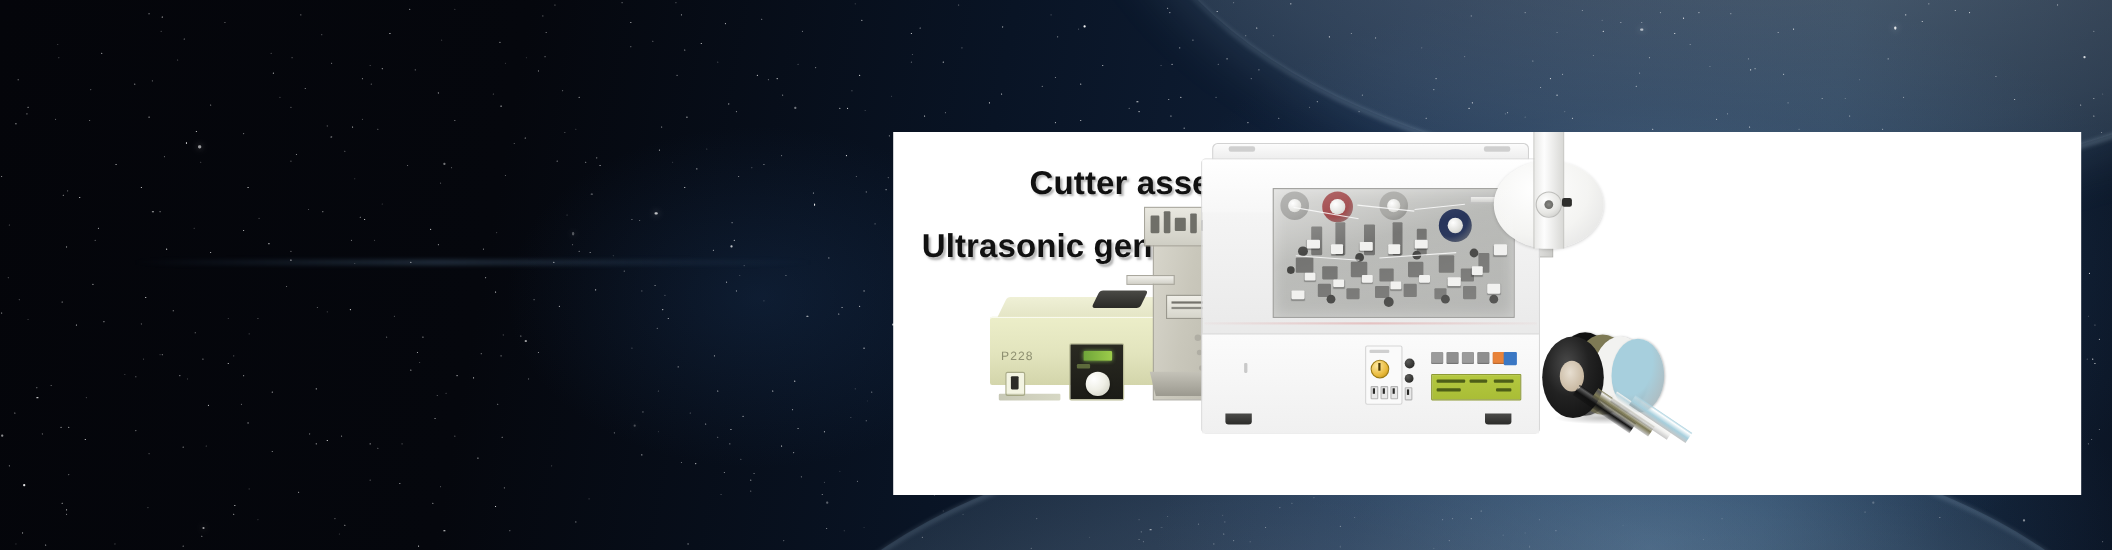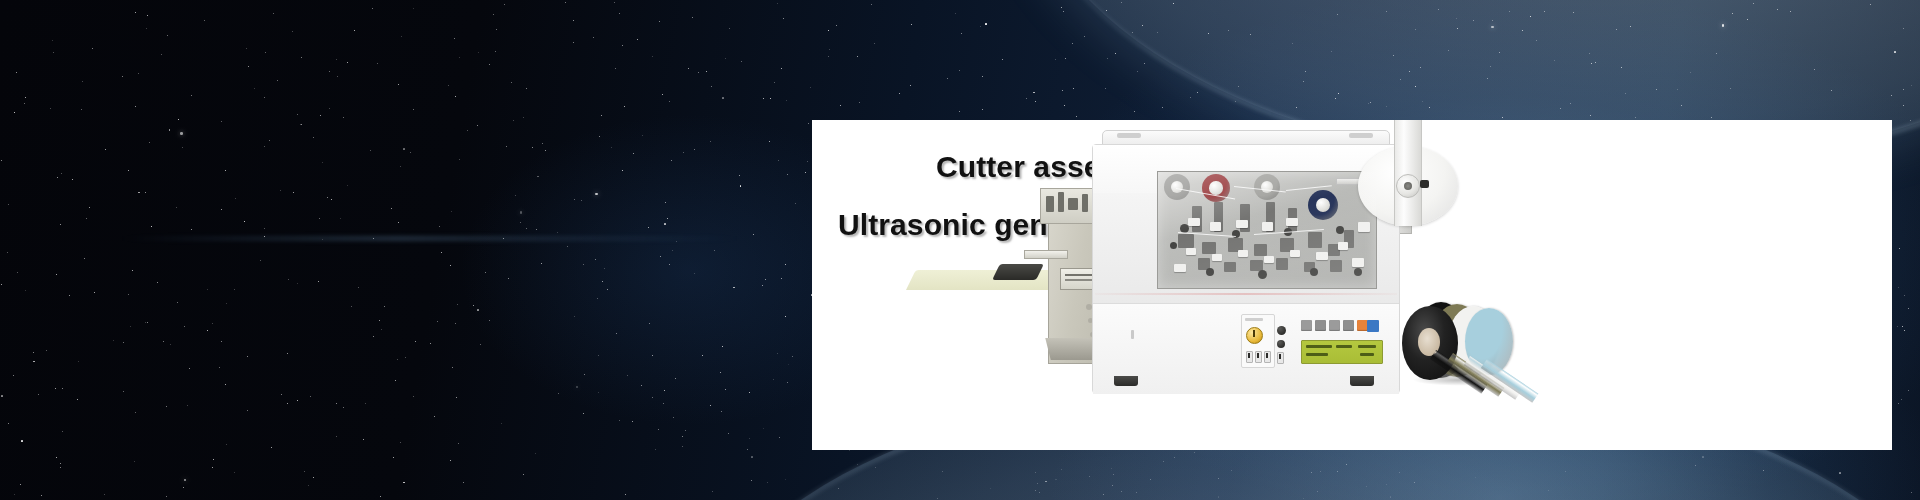"P228" div.gen-body { html: none -> <div> <div>P228</div> <div> <div></div> <div></div> <div></div> </div> <div></div> <div></div> </div> }
